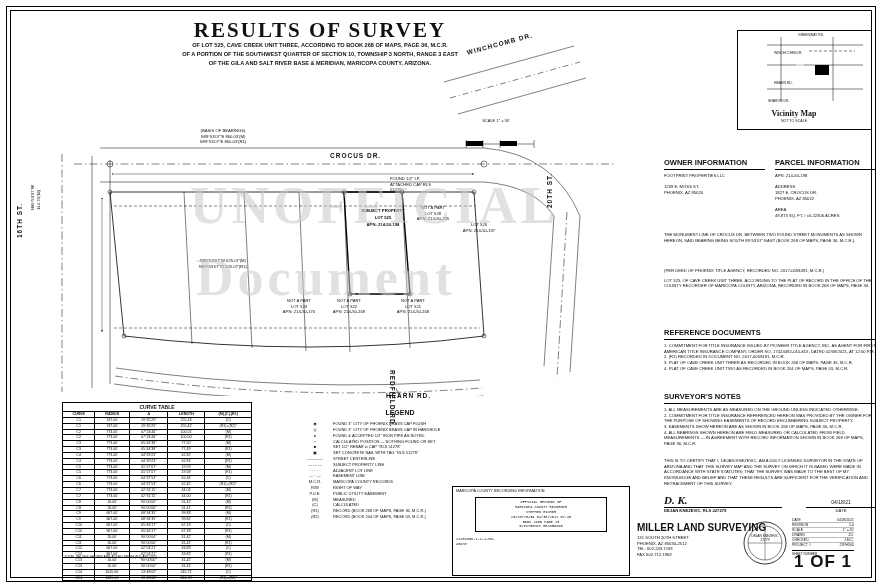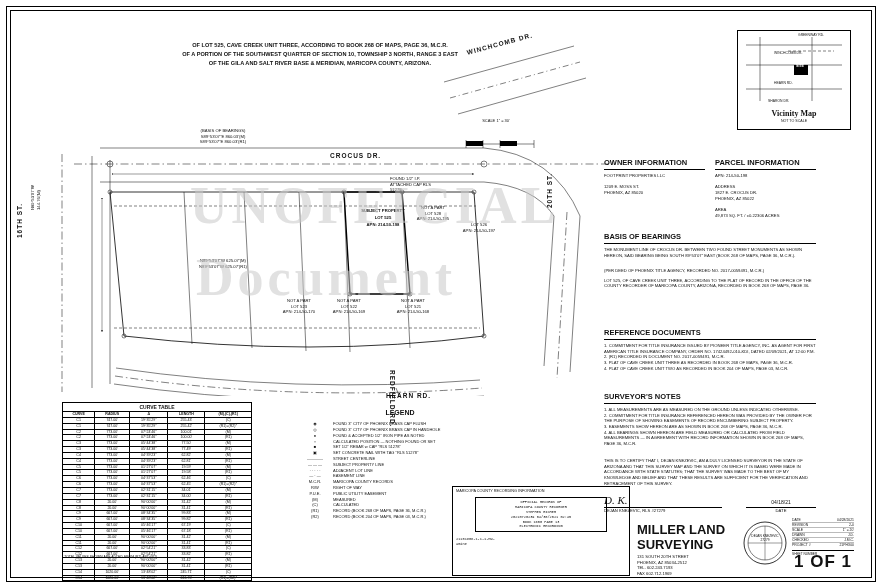"RESULTS OF SURVEY" div.abs { html: none -> <div>RESULTS OF SURVEY</div> }
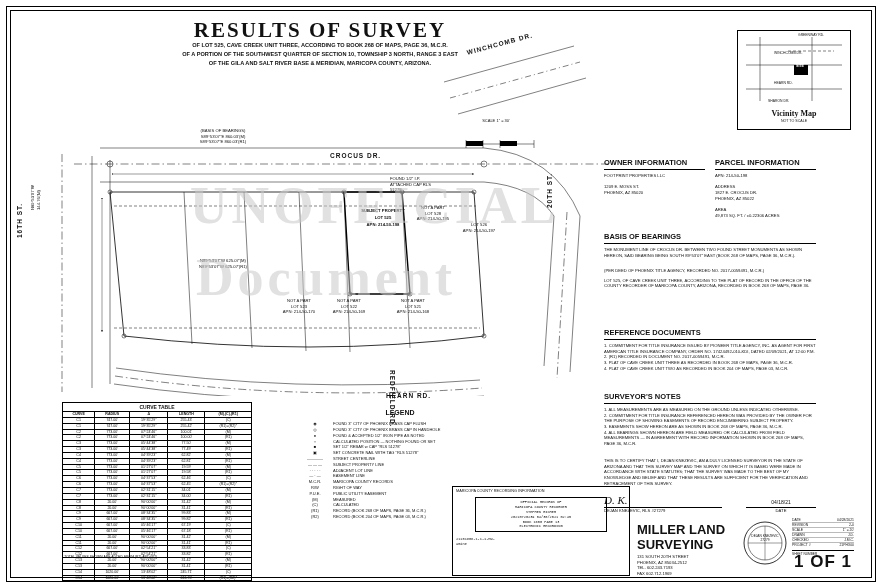"Vicinity Map" div.vic { padding-left: none -> 21px }
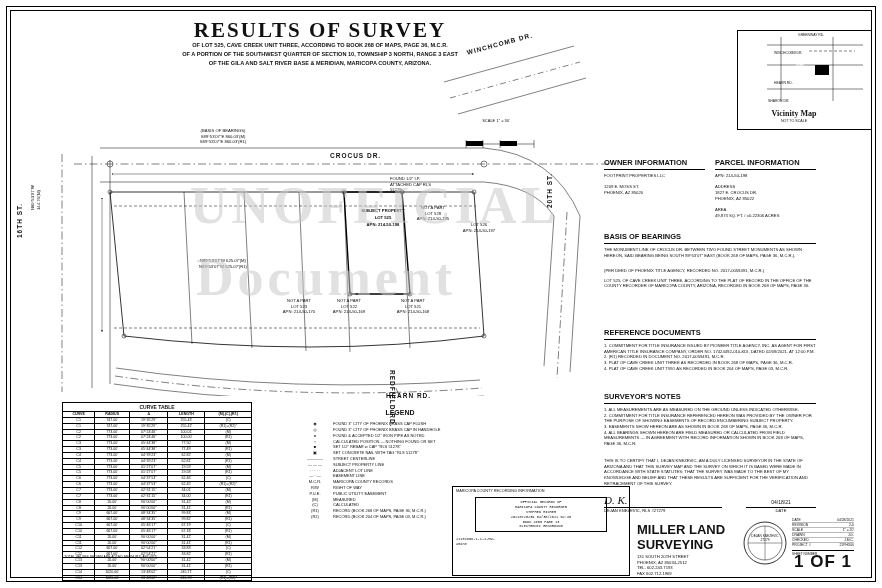"OWNER INFORMATION" .panel { left: 604px -> 664px }
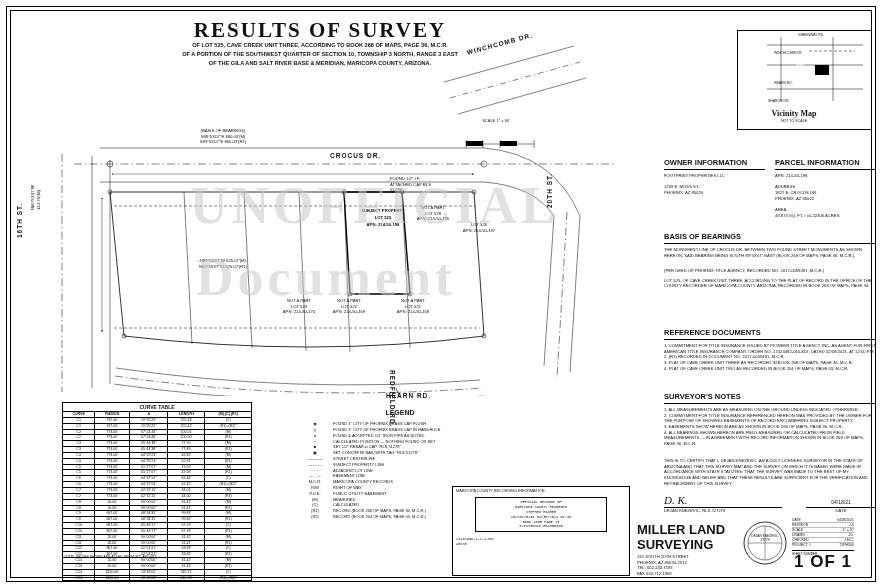"BASIS OF BEARINGS" div.ph { html: <div>BASIS OF BEARINGS</div> -> none }
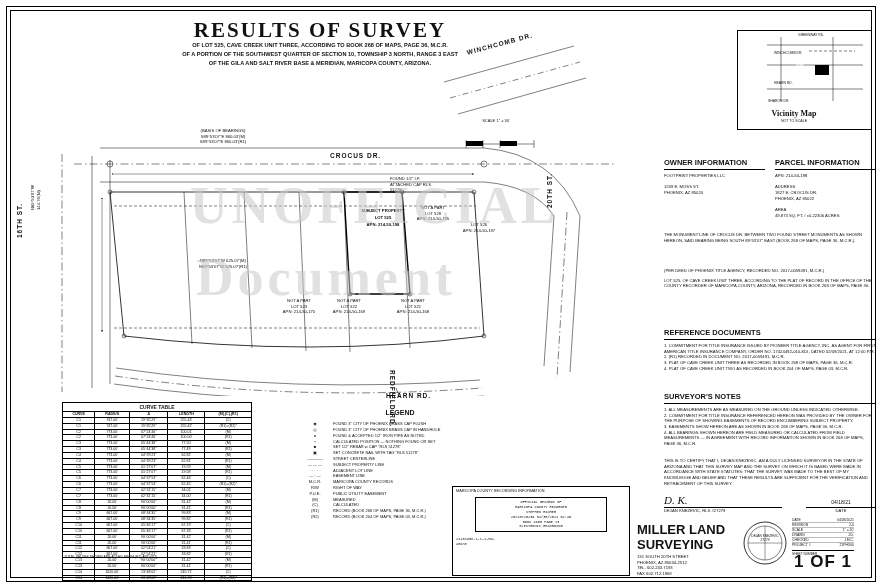"D. K." div { font-weight: none -> bold }
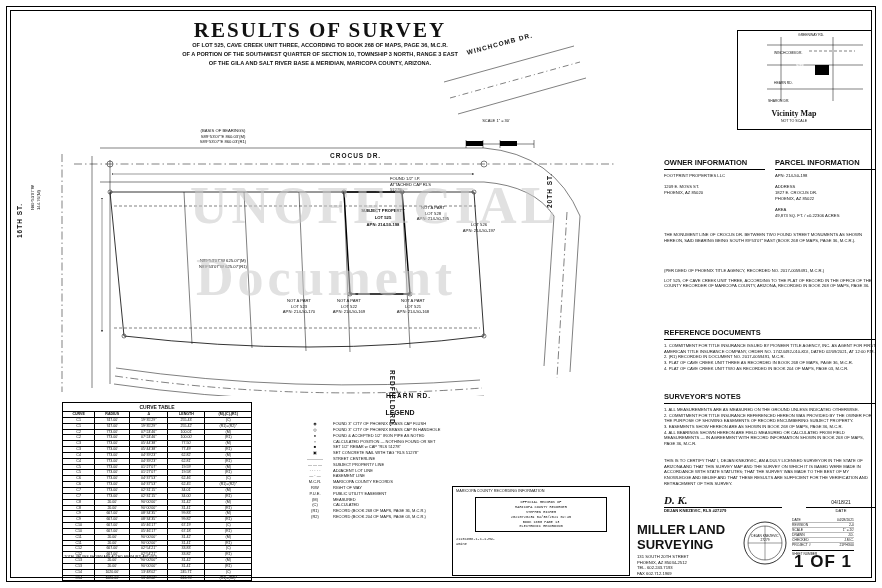"MILLER LAND SURVEYING" div { font-size: 13px -> 10px }
